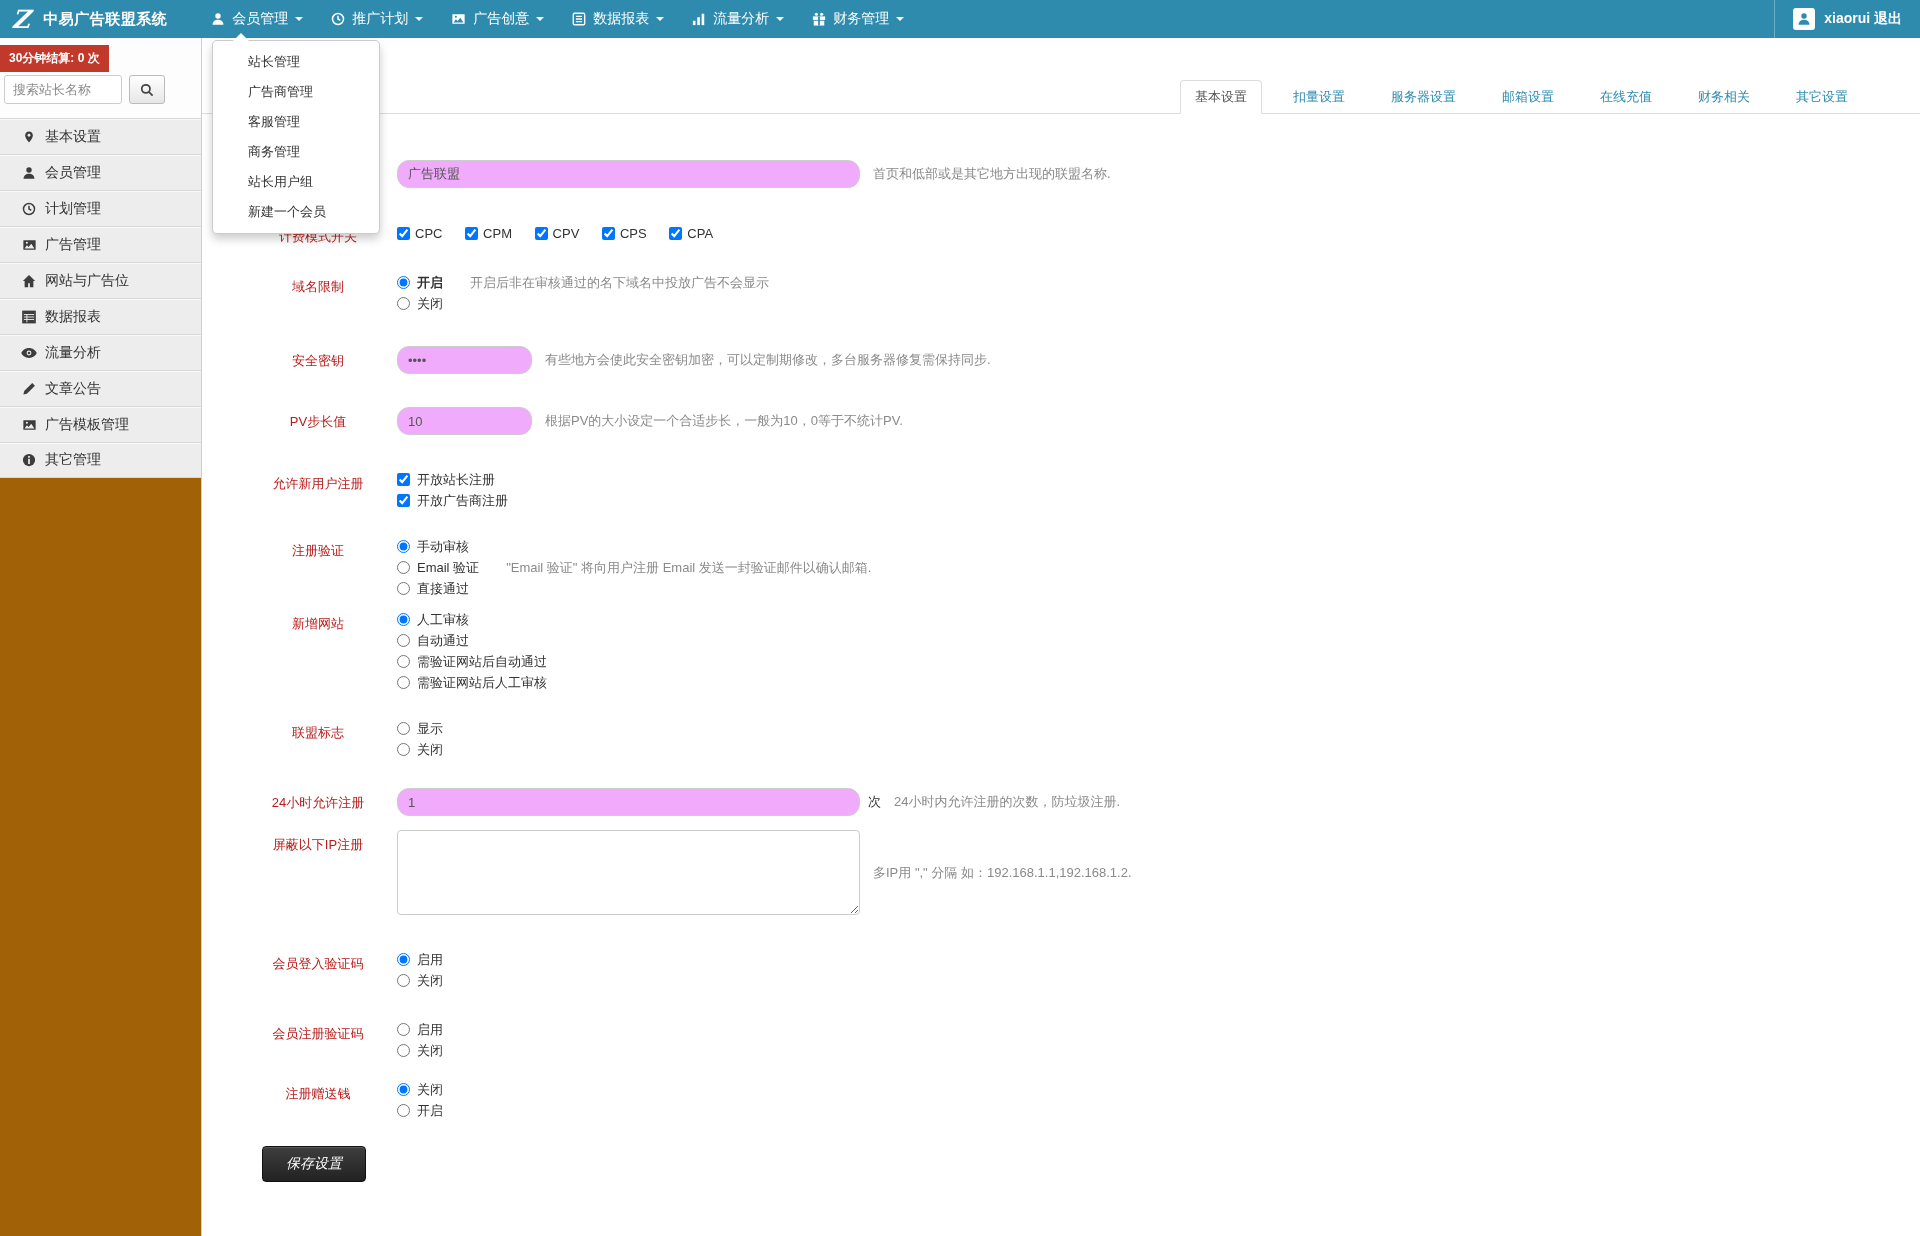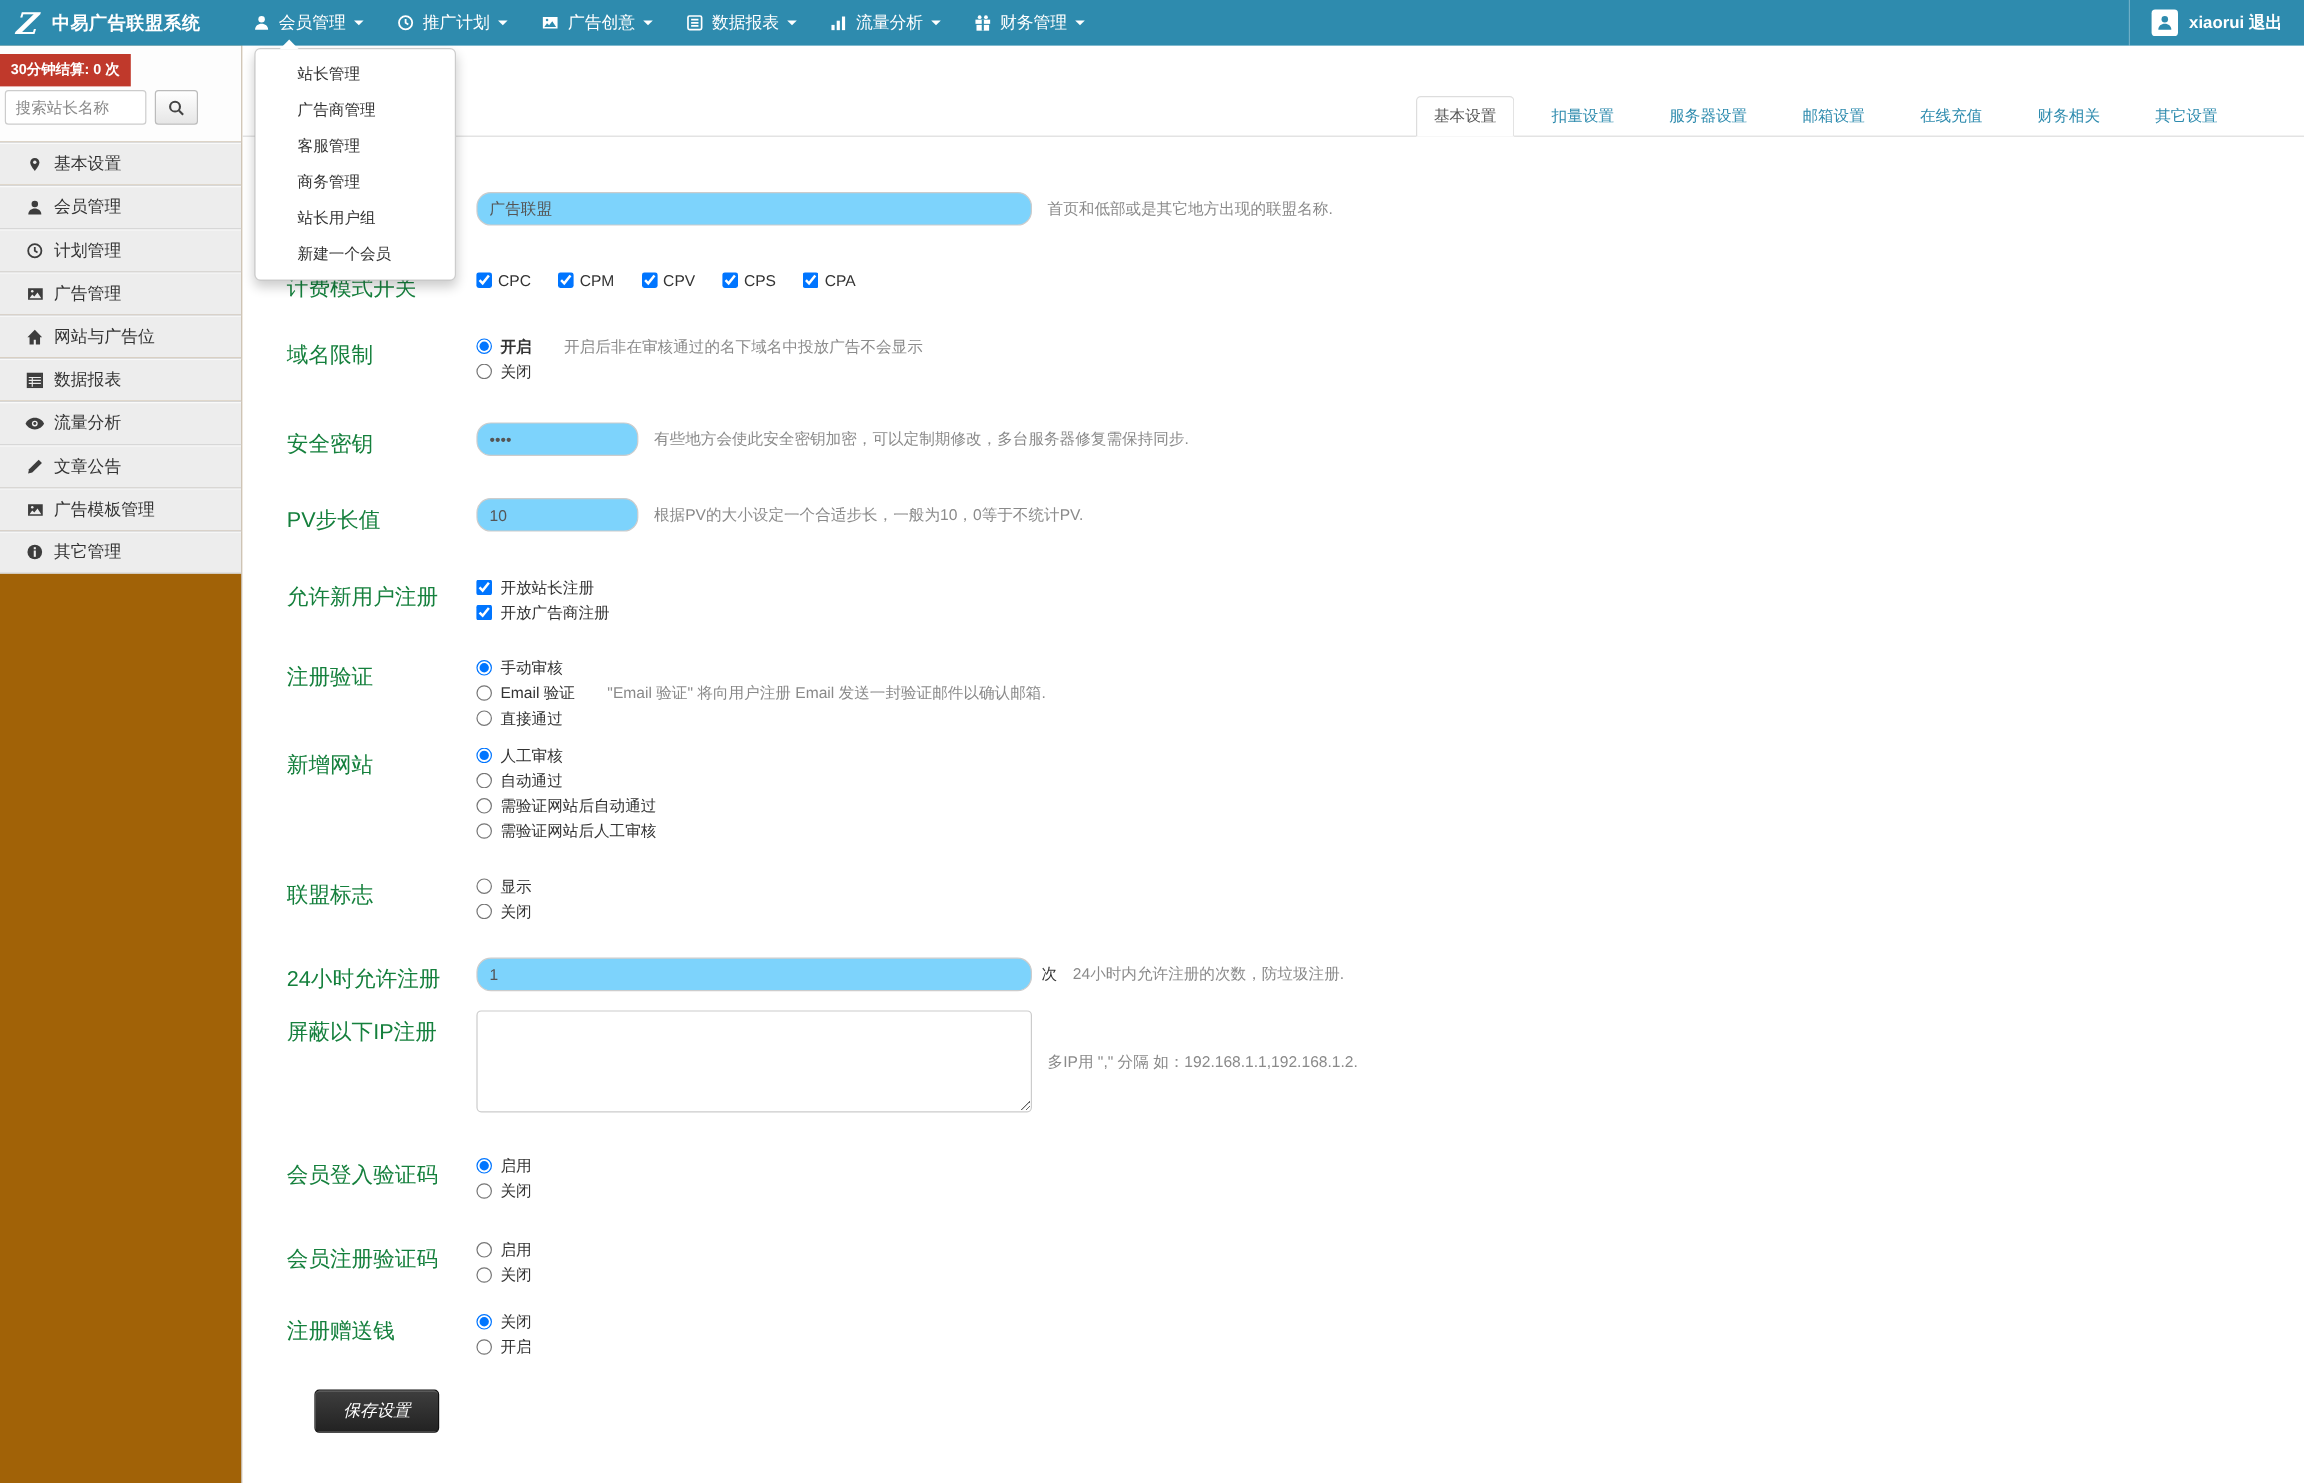"广告联盟" .text-input { background: #7dd3fc -> #f0abfc }
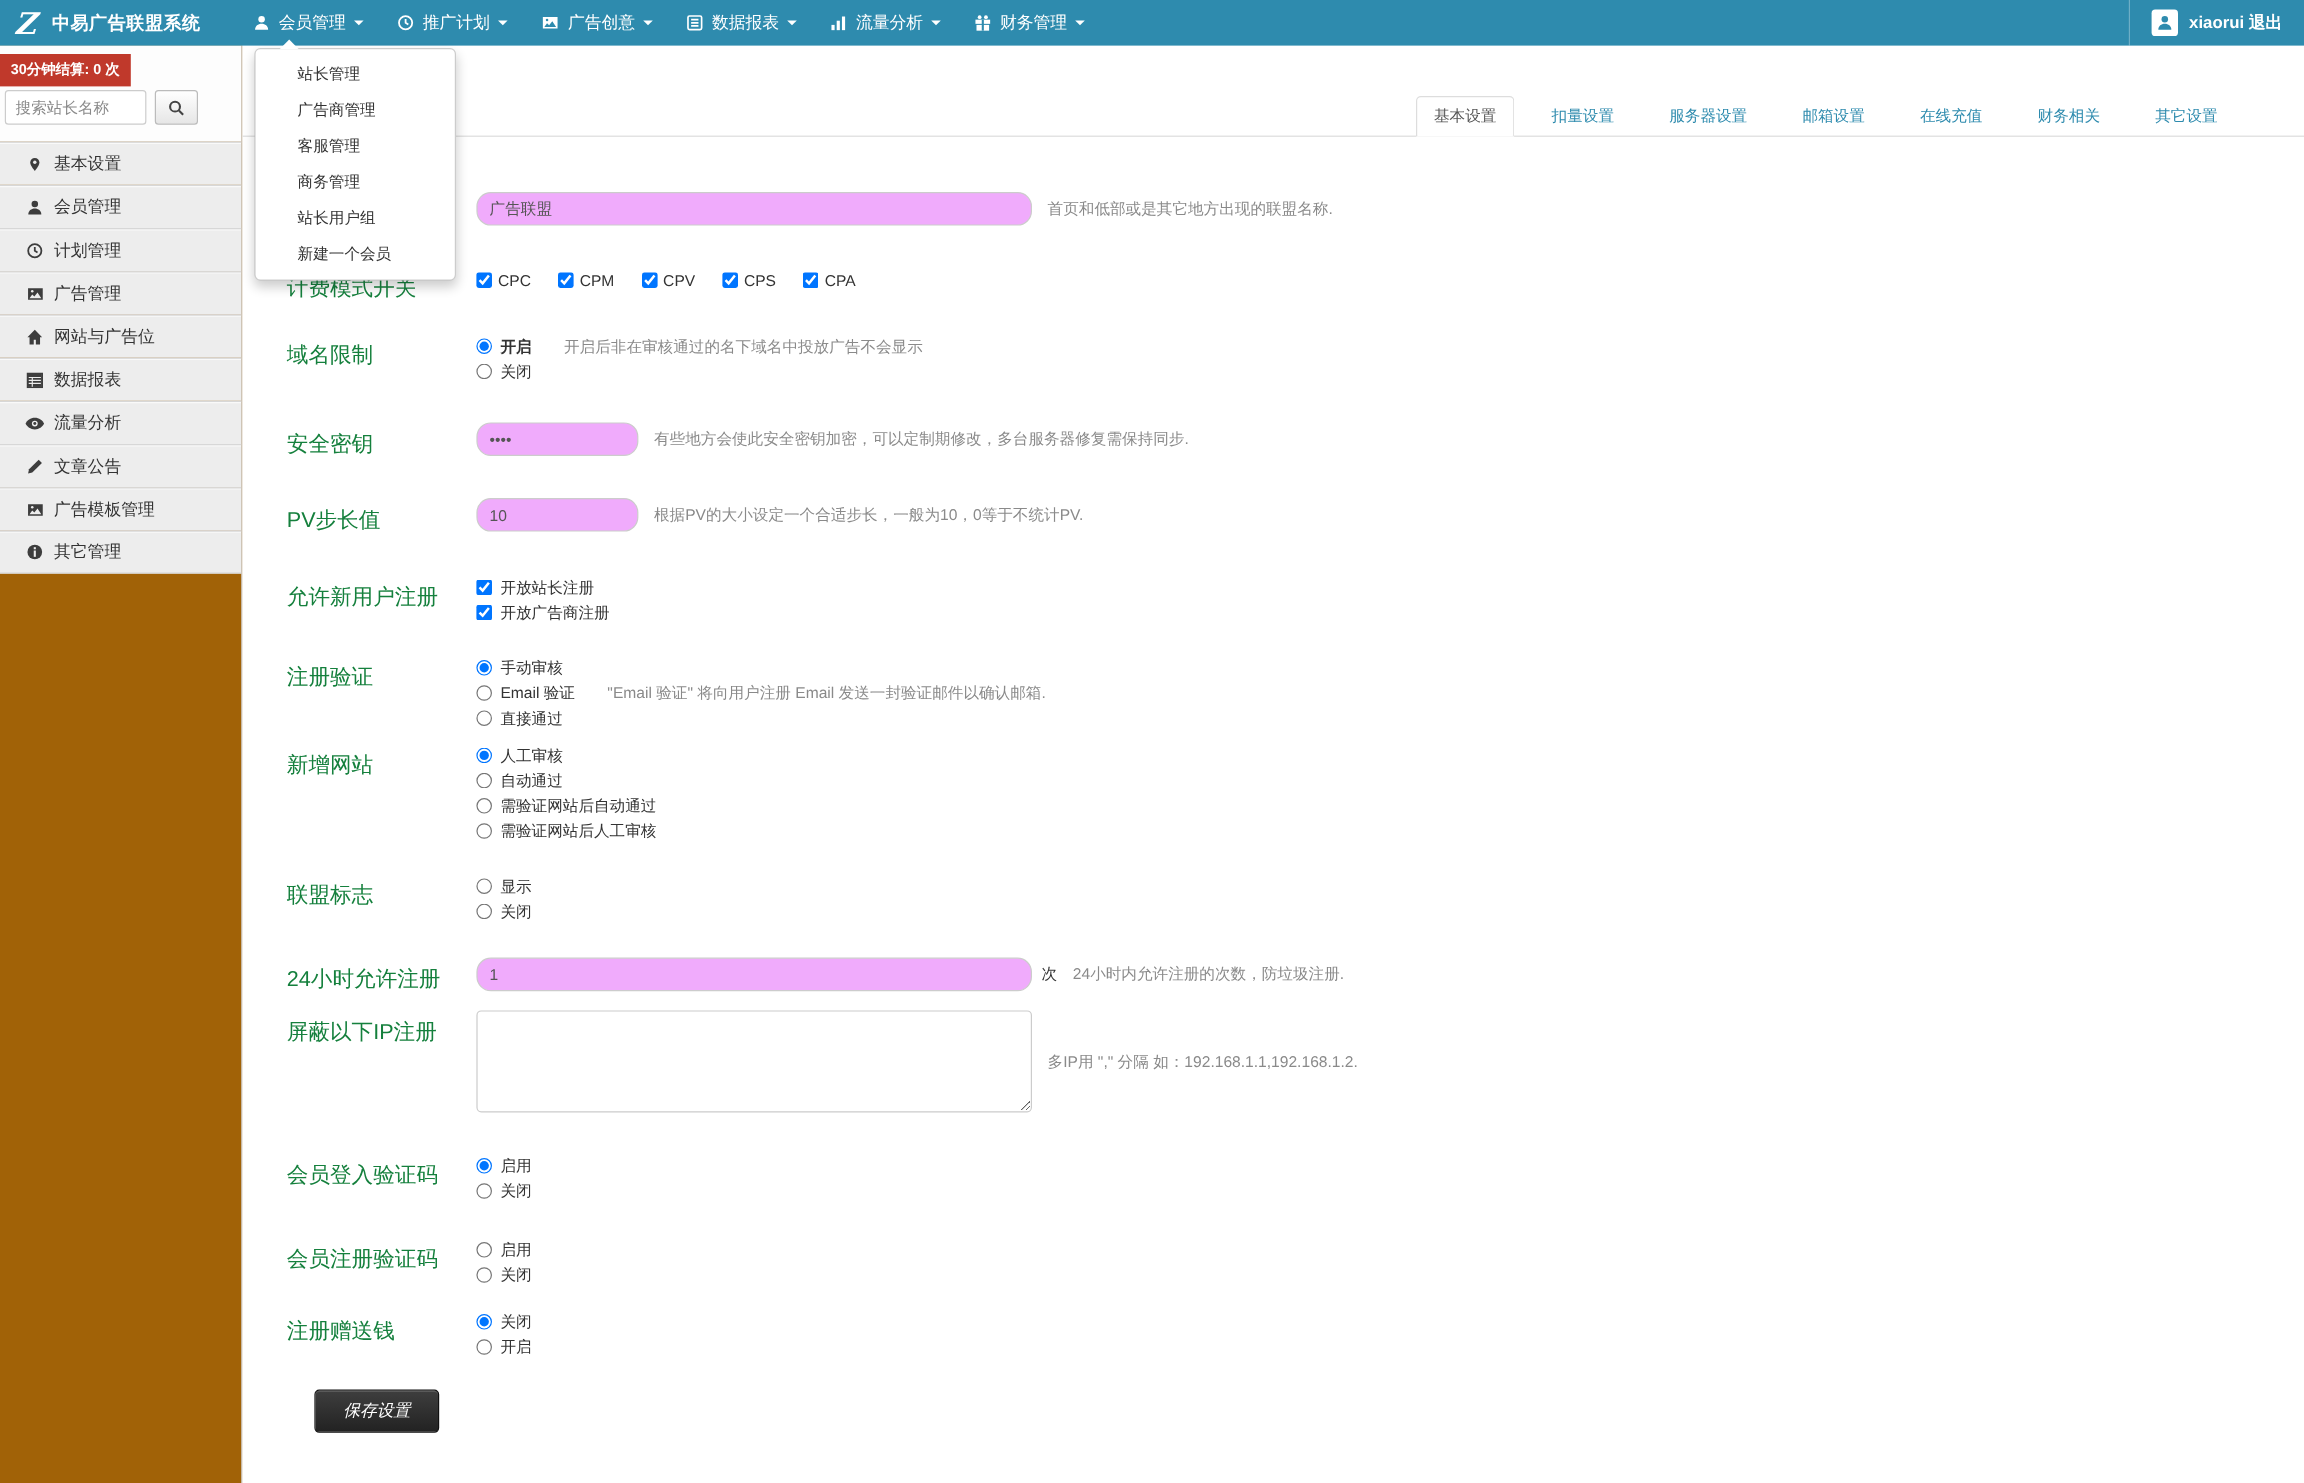"计费模式开关" .flabel { color: #15803d -> #b91c1c; font-size: 18px -> 13px; text-align: none -> center }
